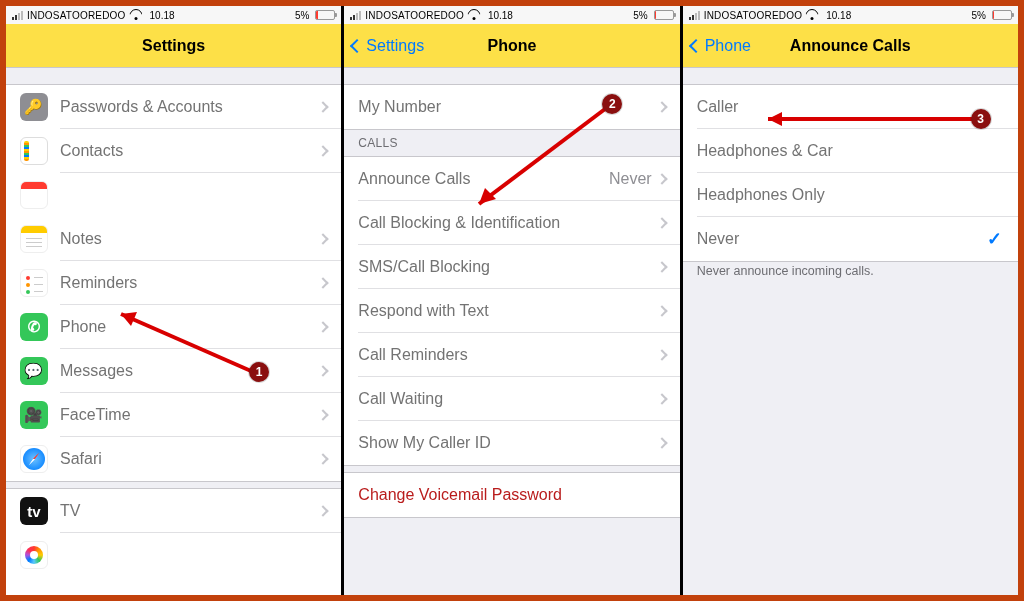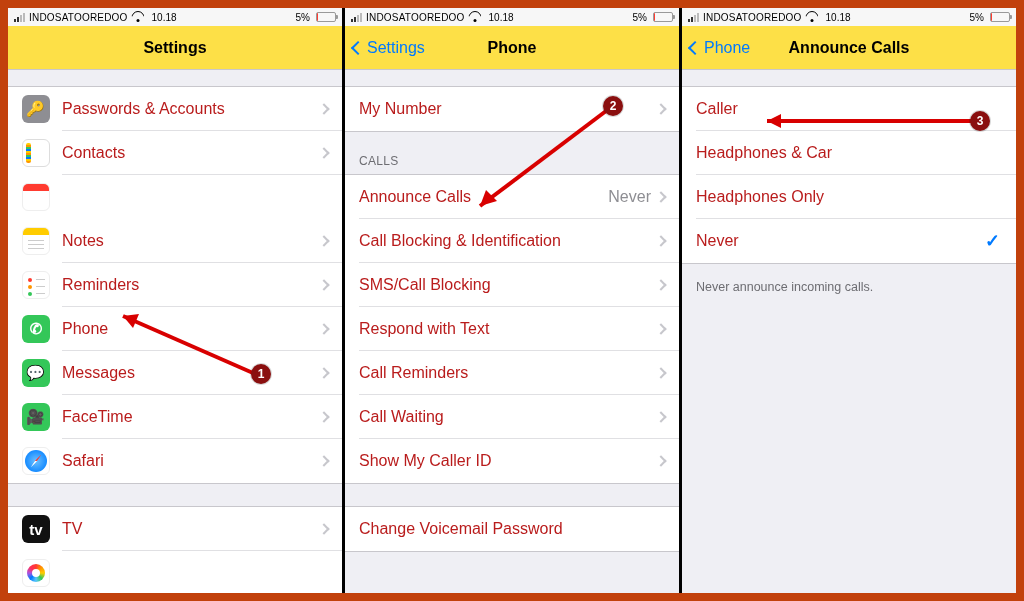"INDOSATOOREDOO" .wrap { border: 8px solid #c2410c -> 6px solid #c2410c }
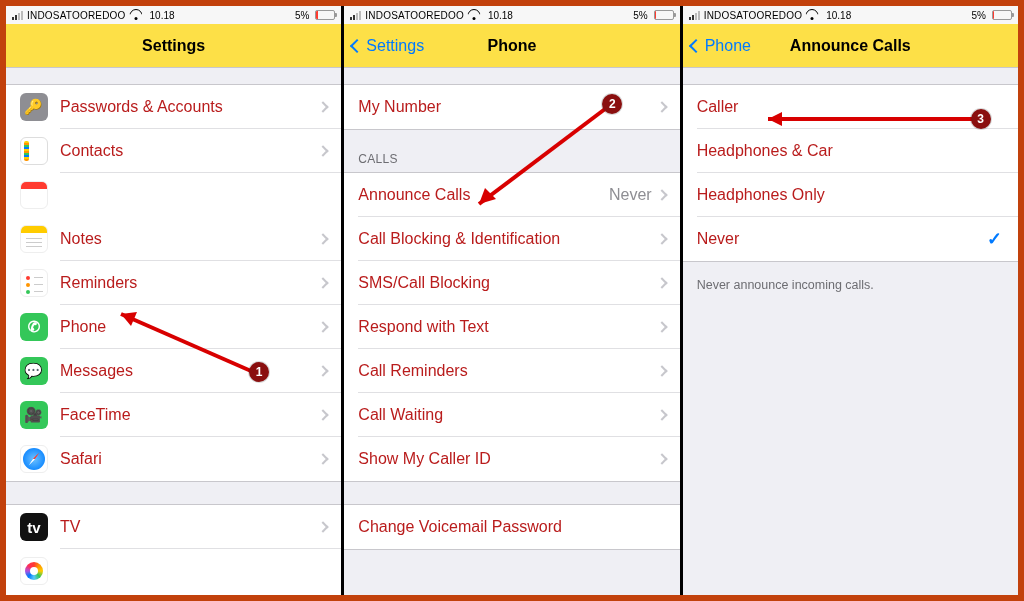"Passwords & Accounts" .row .label { color: #b91c1c -> #737373 }
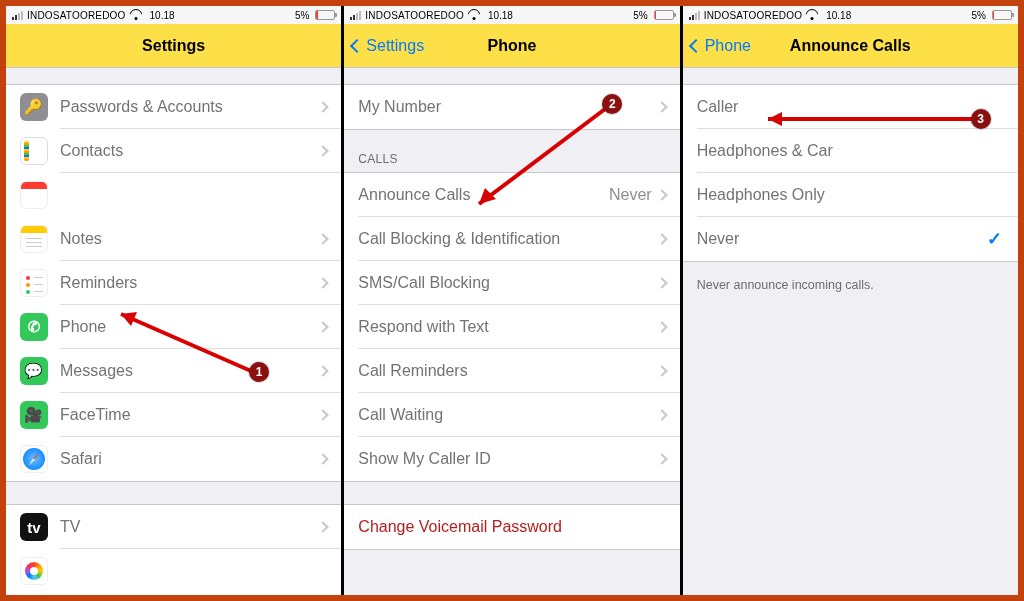"CALLS" .group { margin-top: 22px -> 6px }
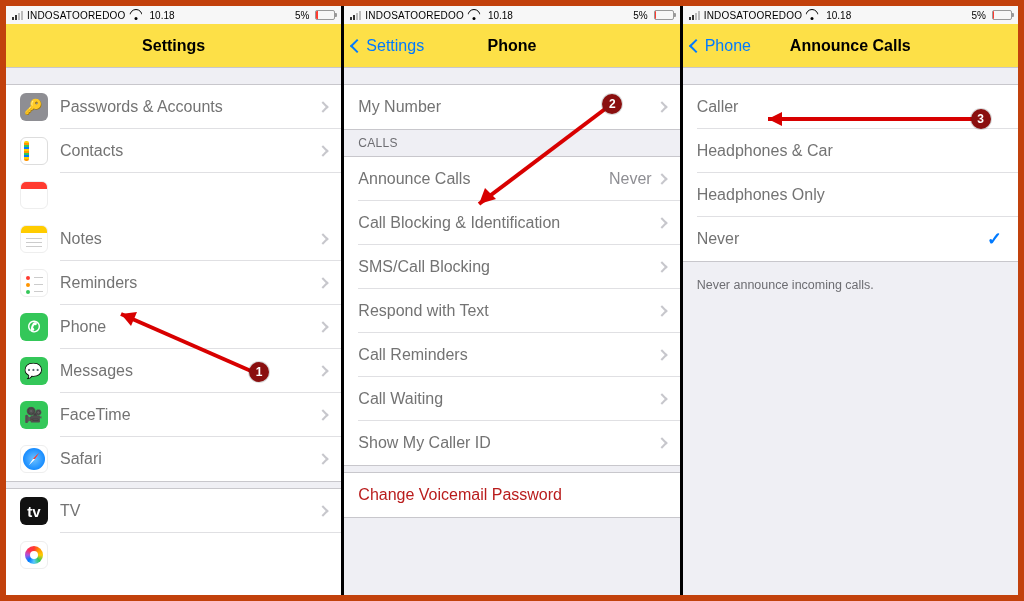"Never announce incoming calls." .group-footer { padding: 16px 14px 0 -> 2px 14px 0 }
